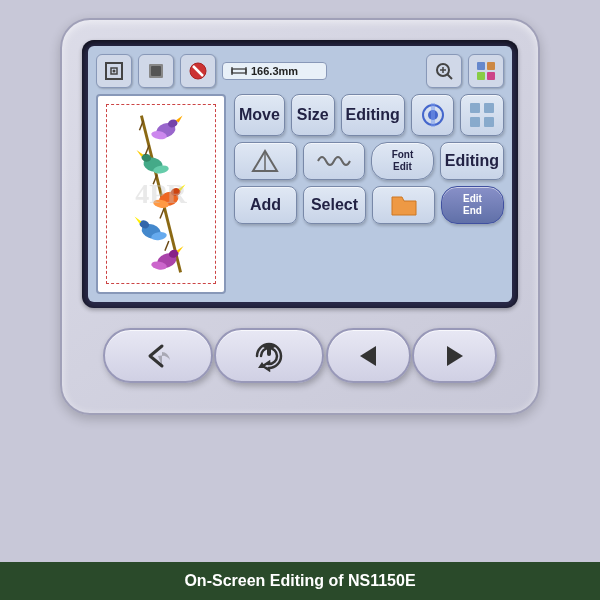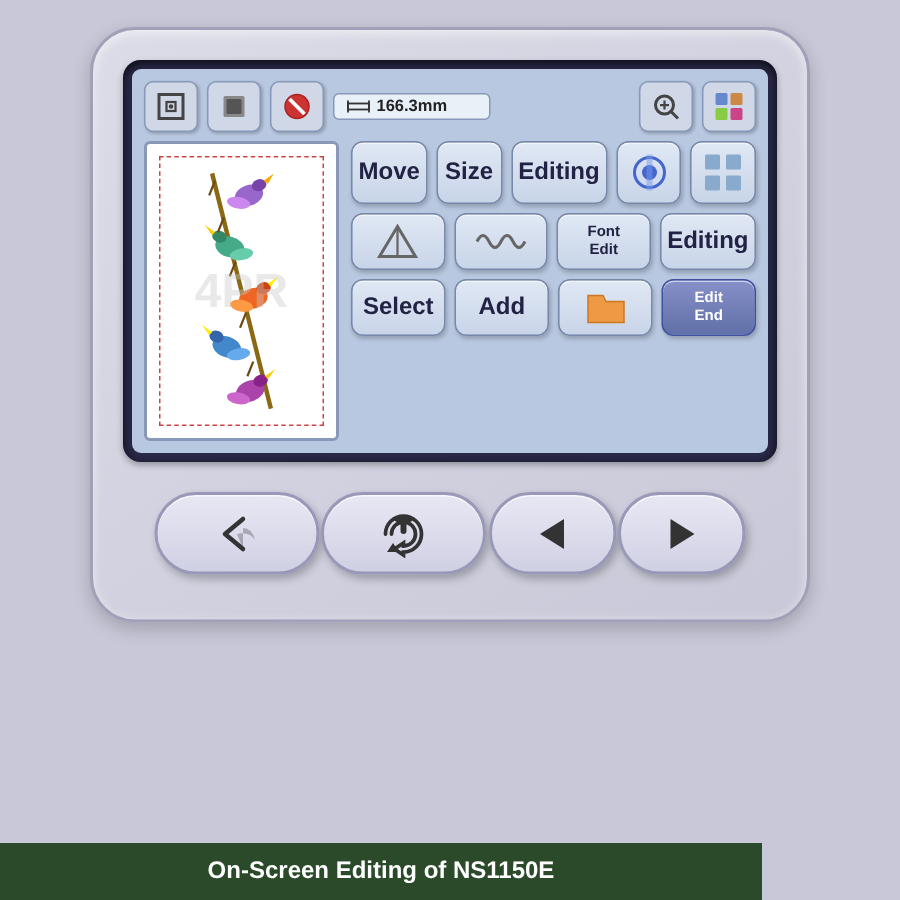"Font" .action-btn.small-text { border-radius: none -> 16px }
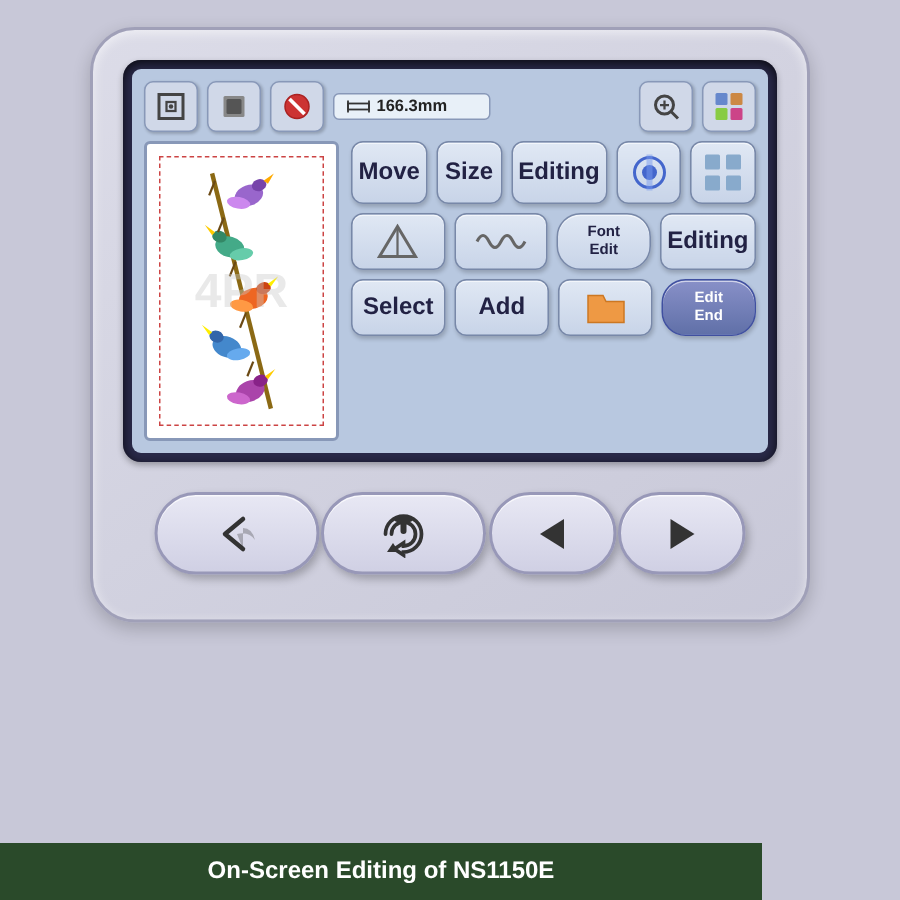"4PR" .watermark { font-family: none -> Liberation Serif, serif; font-size: 32px -> 28px }
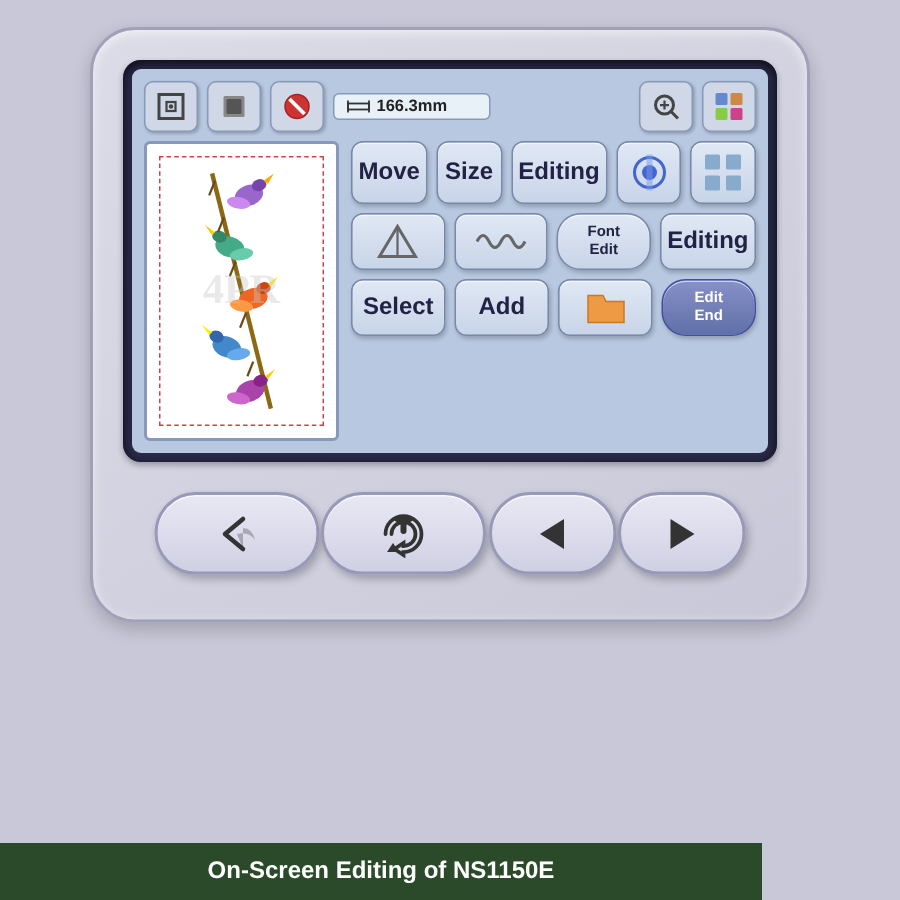"Select" div.action-btn { order: before "Add" -> after "Add" }
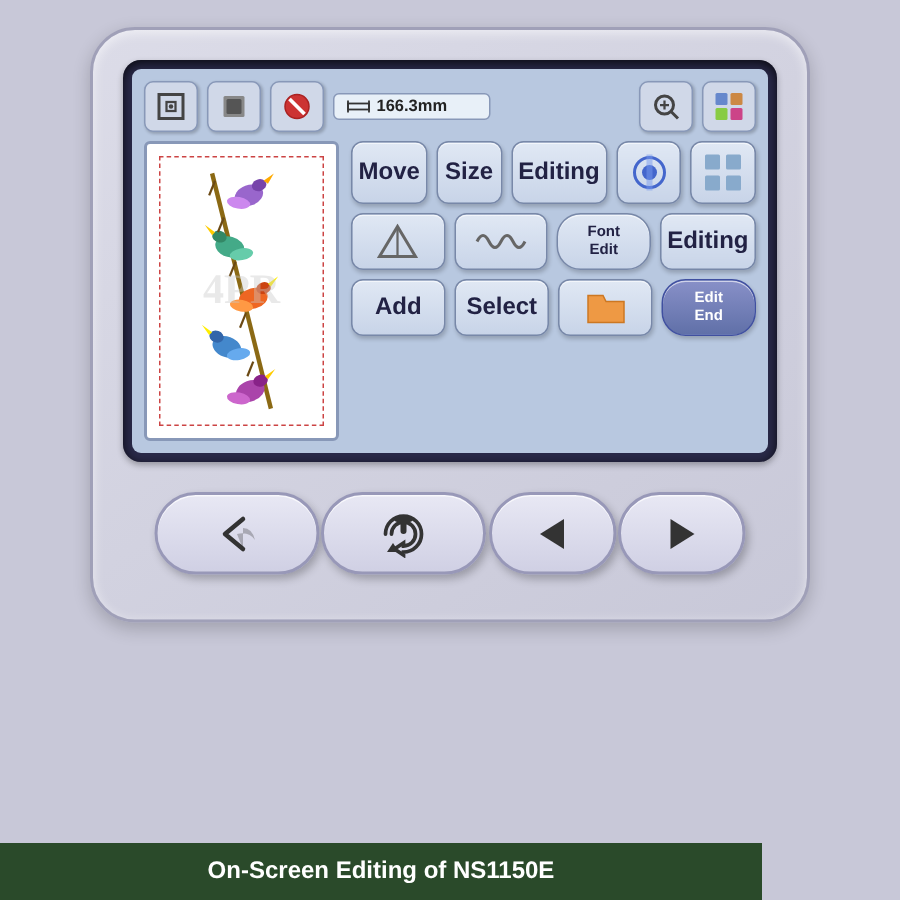"On-Screen Editing of NS1150E" .bottom-label { width: 508px -> 600px }
